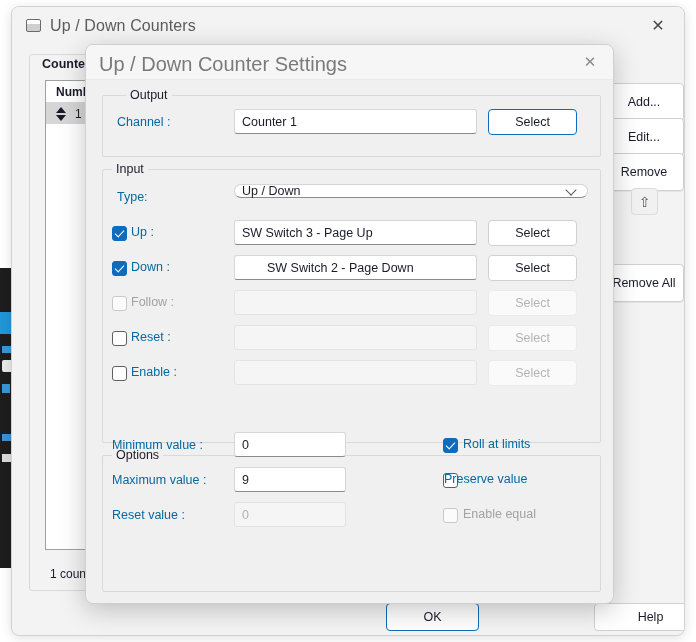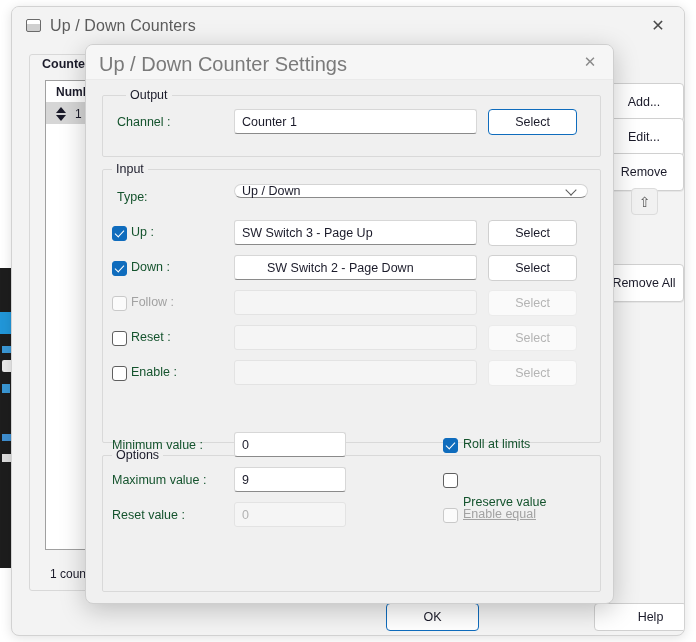"Channel :" .field-label { color: #14532d -> #0369a1 }
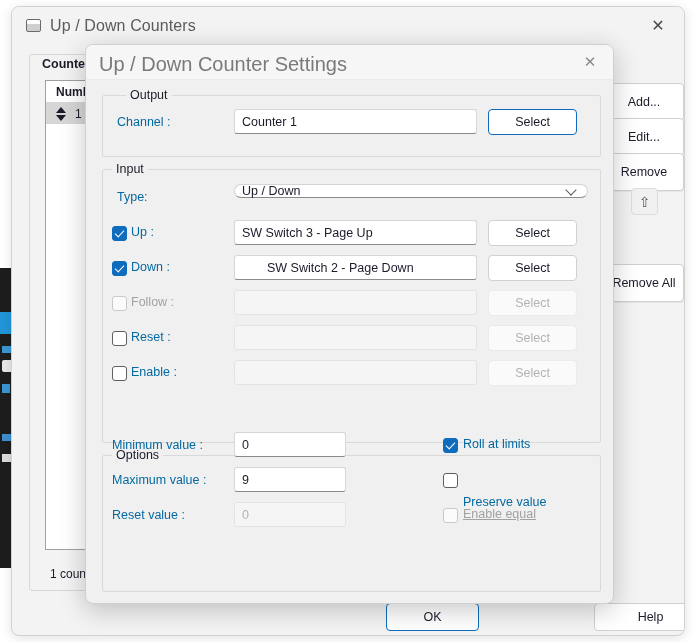"Preserve value" div.field-label { left: 377px -> 358px; margin-top: 23px -> none }
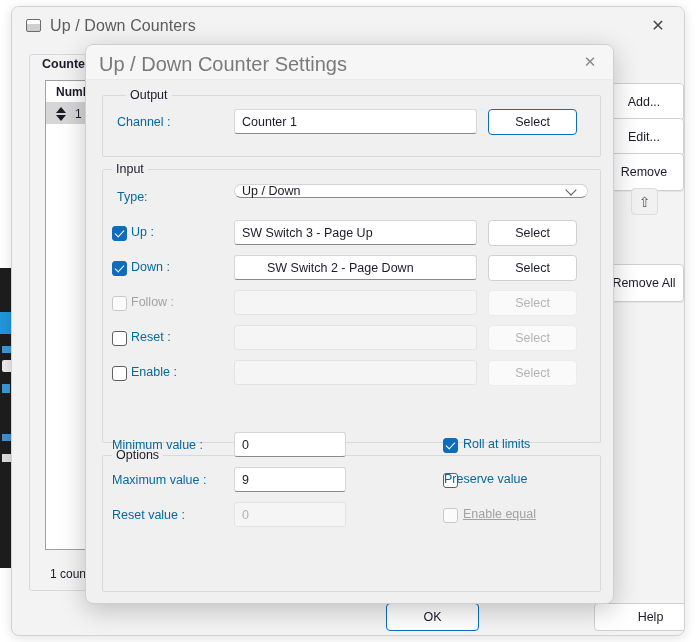"Enable equal" div.field-label { text-decoration: underline -> none }
